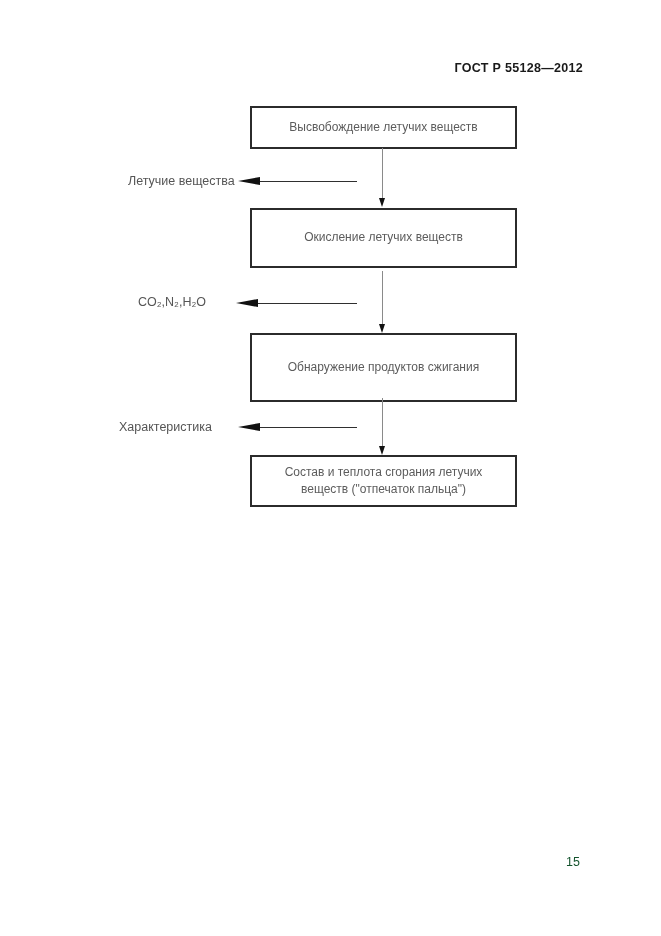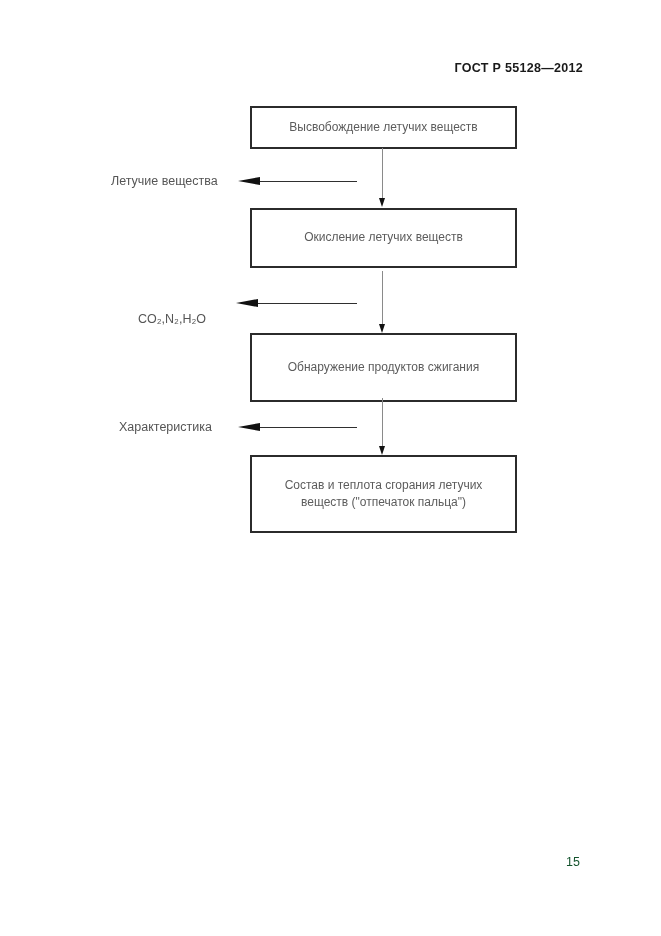"Летучие вещества" .side-label-1 { left: 111px -> 128px }
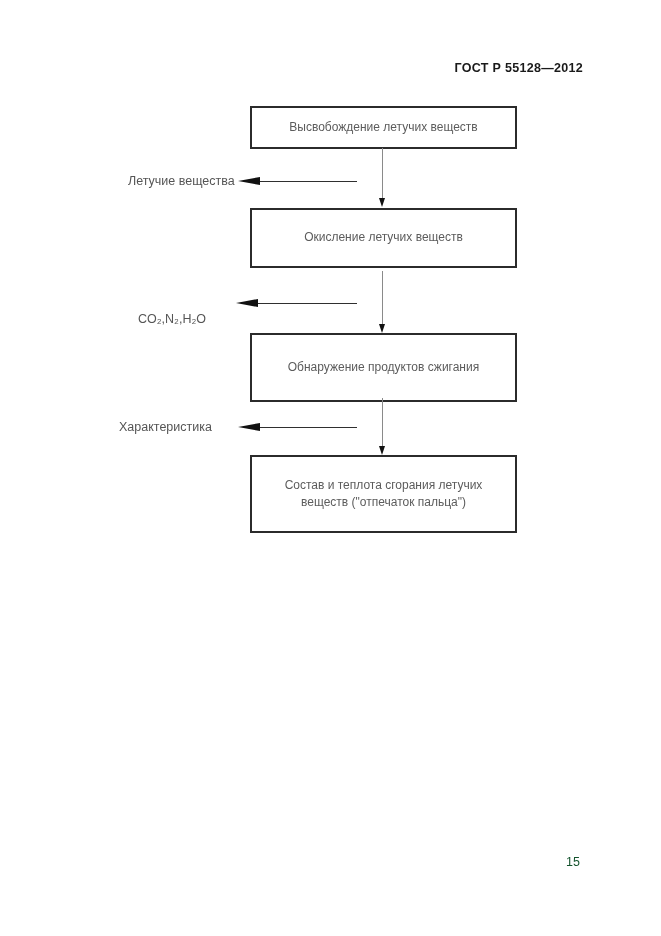"CO₂,N₂,H₂O" .side-label-2 { top: 312px -> 295px }
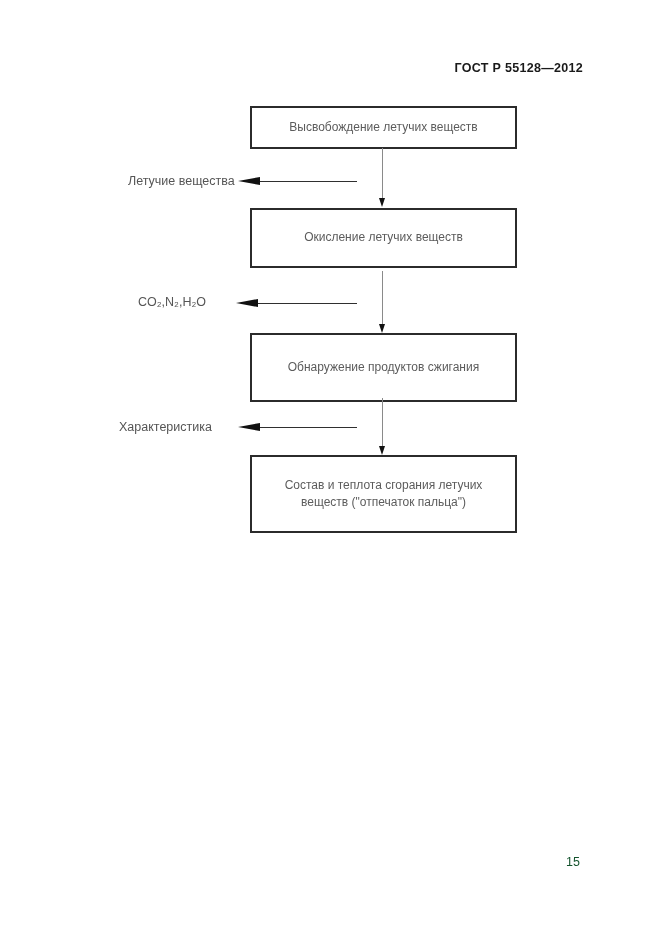"Состав и теплота сгорания летучих" .box-4 { height: 78px -> 52px }
